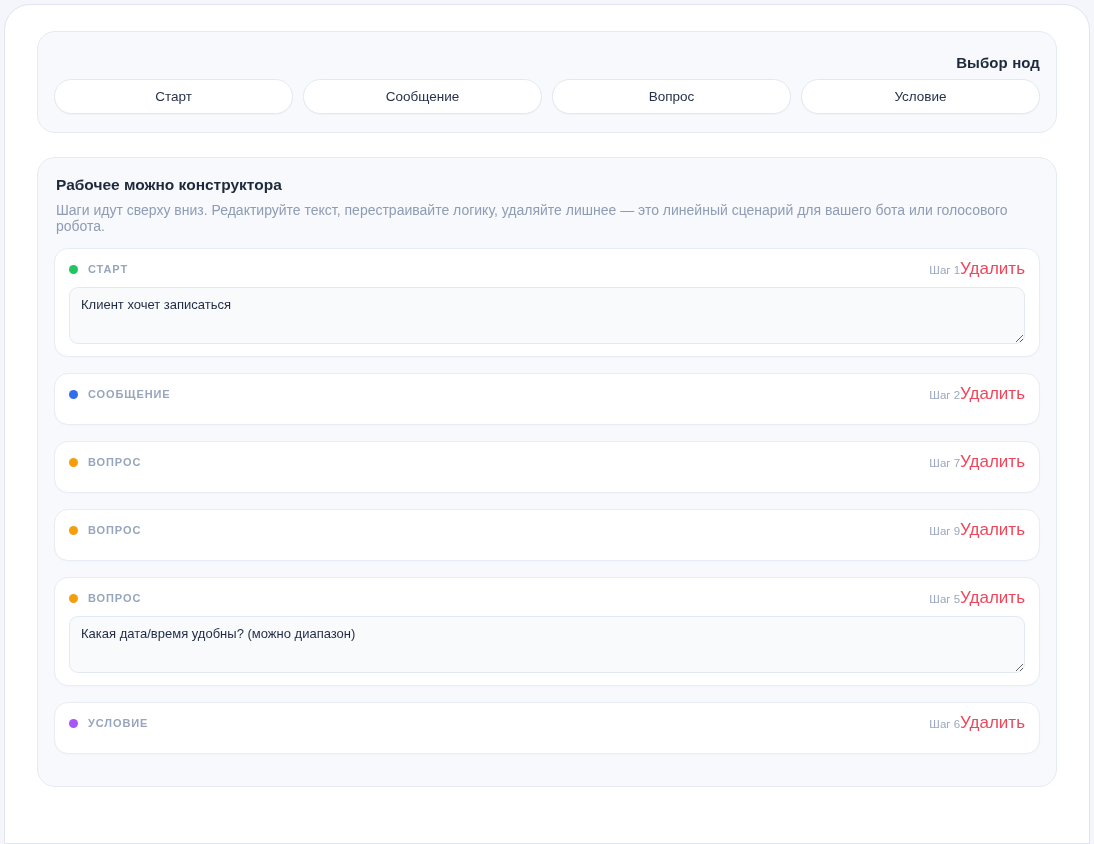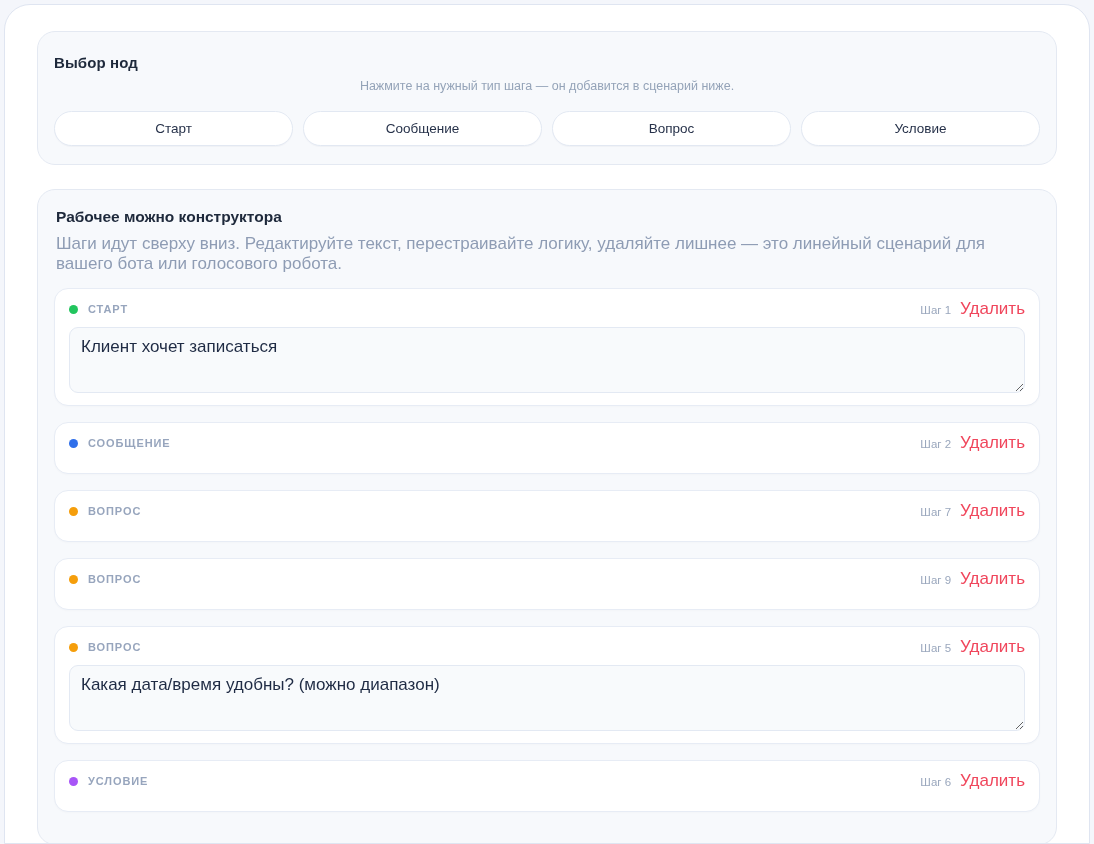"Выбор нод" .panel-title { text-align: left -> right }
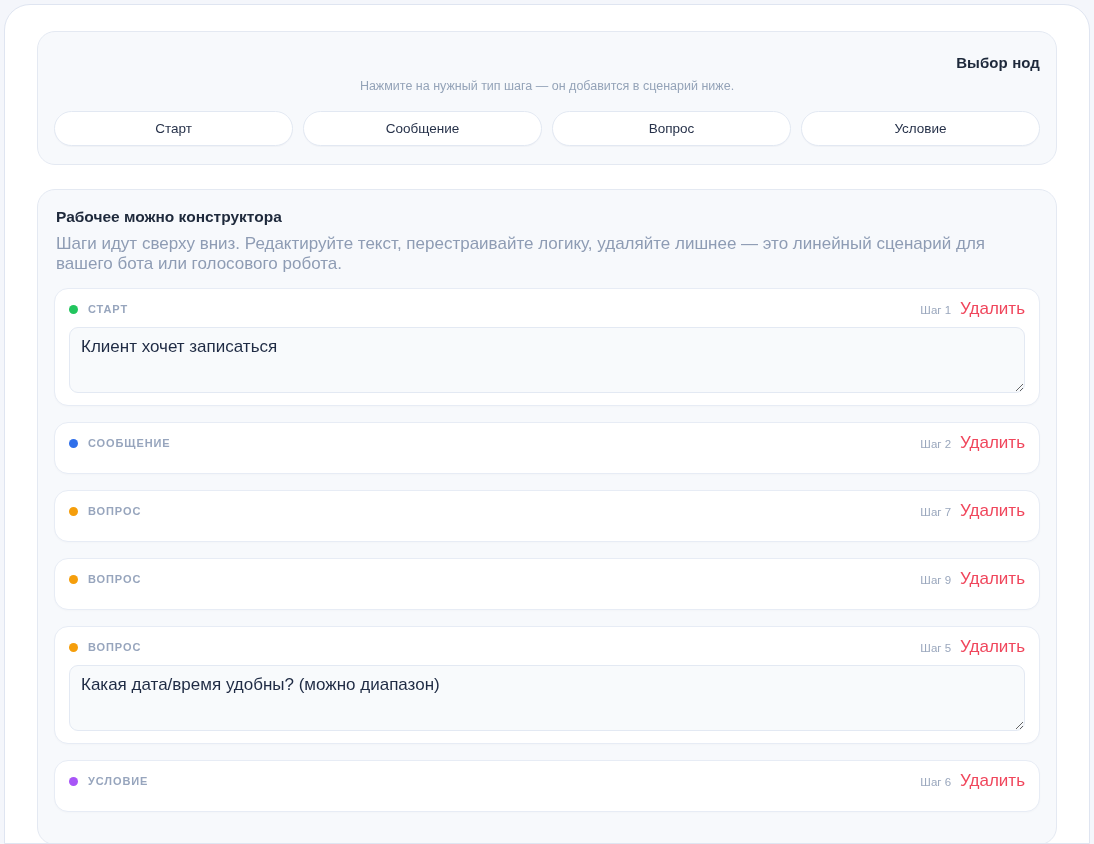"Нажмите на нужный тип шага" p.panel-subtitle { html: <p>Нажмите на нужный тип шага — он добавится в сценарий ниже.</p> -> none }
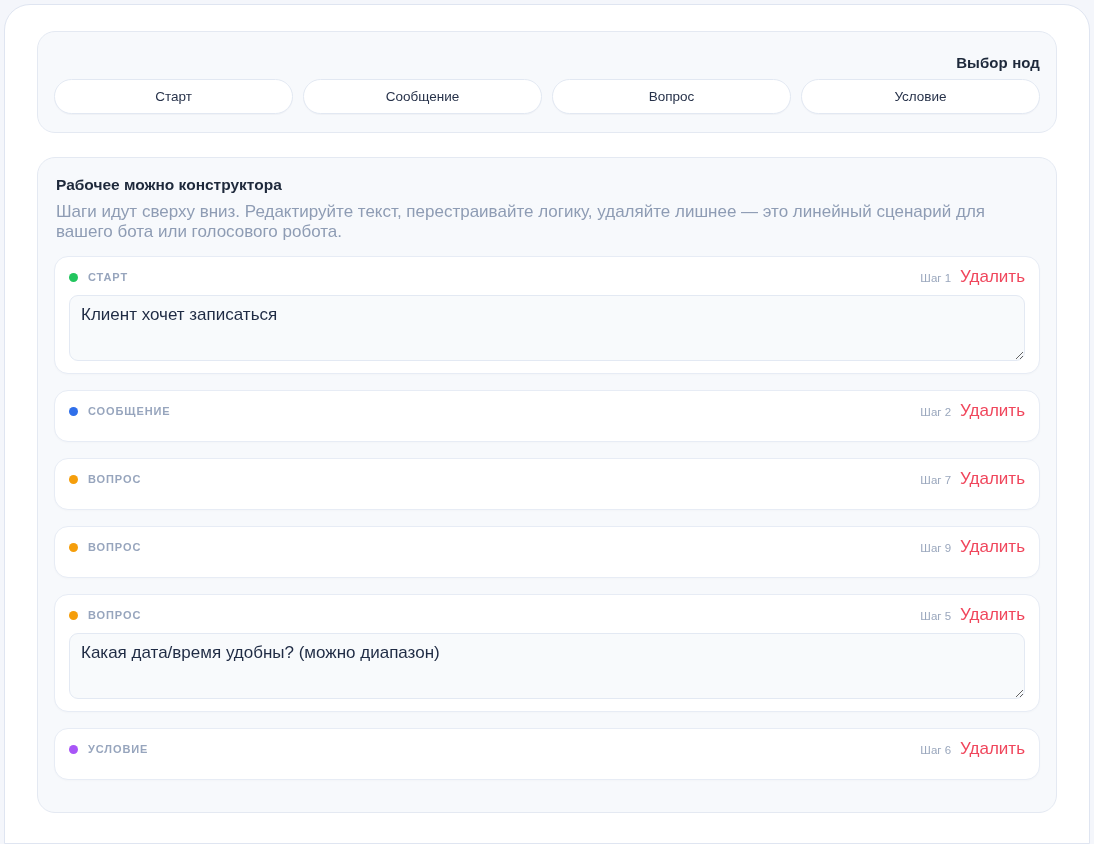"Шаги идут сверху вниз. Редактируйте" .ws-hint { font-size: 17px -> 14px }
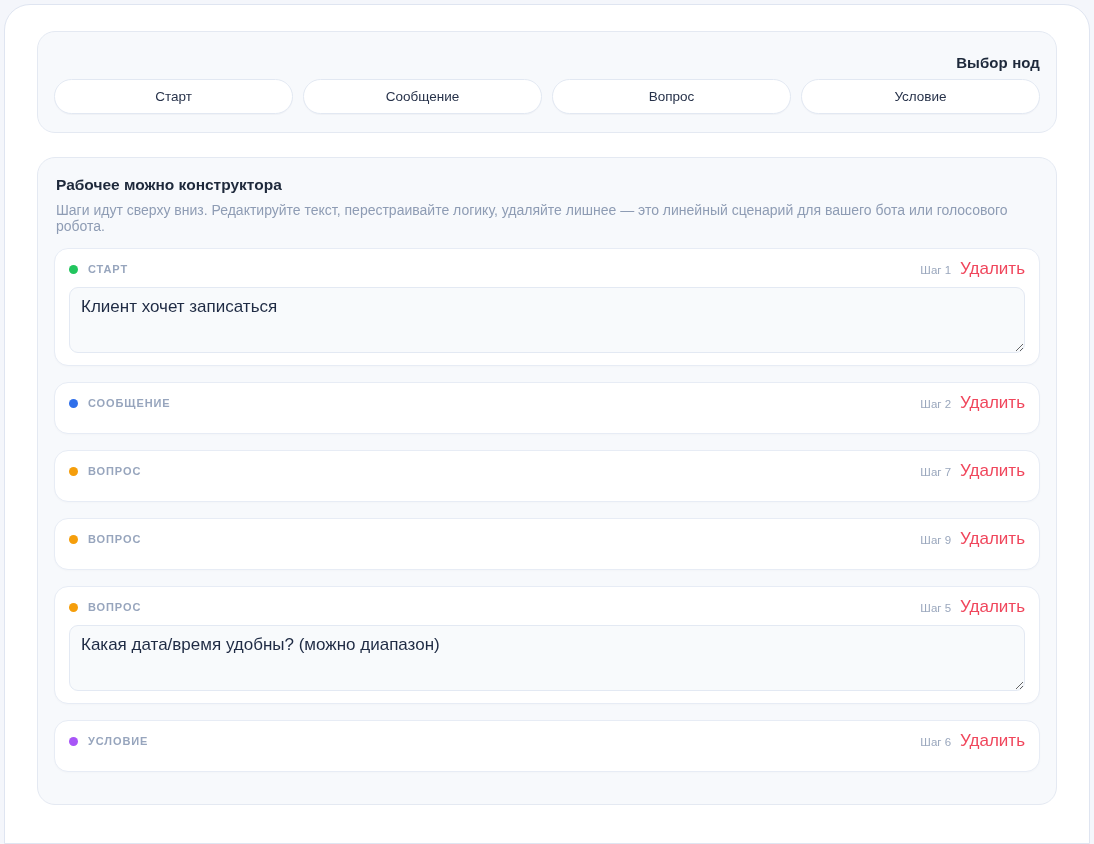"Шаг 1" .head-right { gap: 9px -> none }
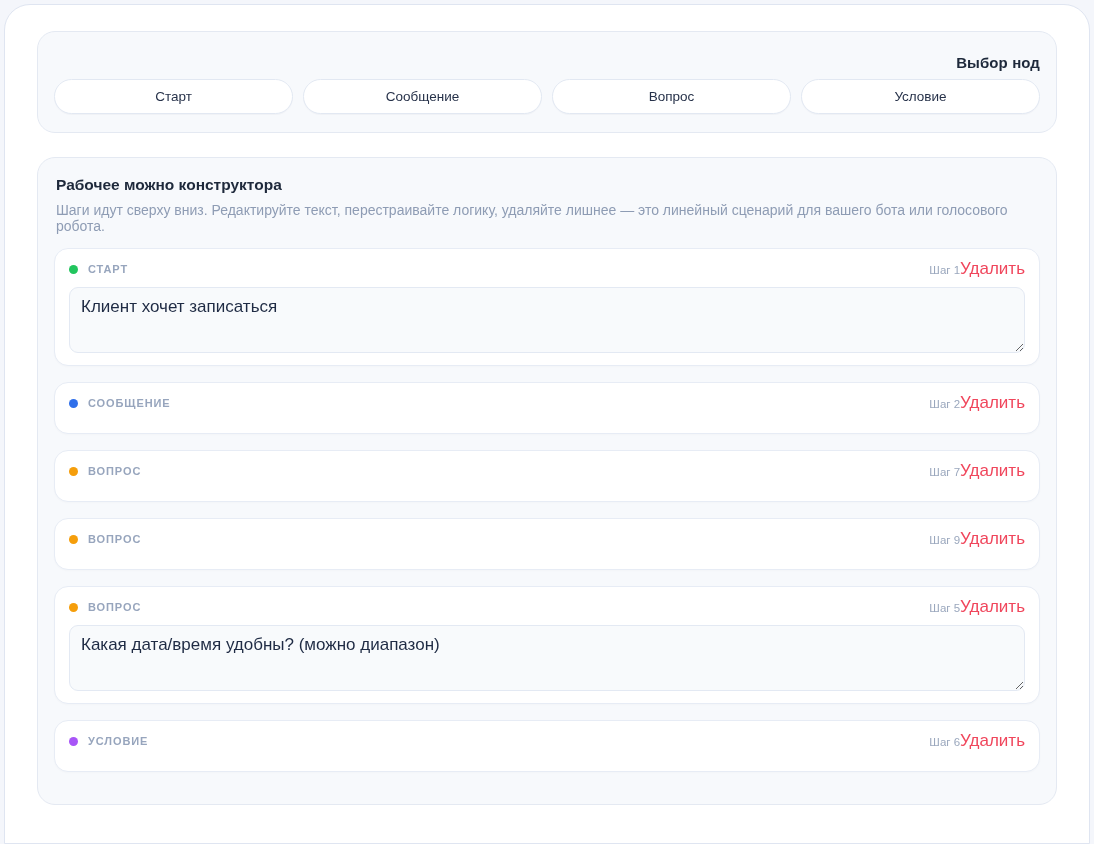"Клиент хочет записаться" .step-text { font-size: 17px -> 13px; height: 66px -> 57px }
